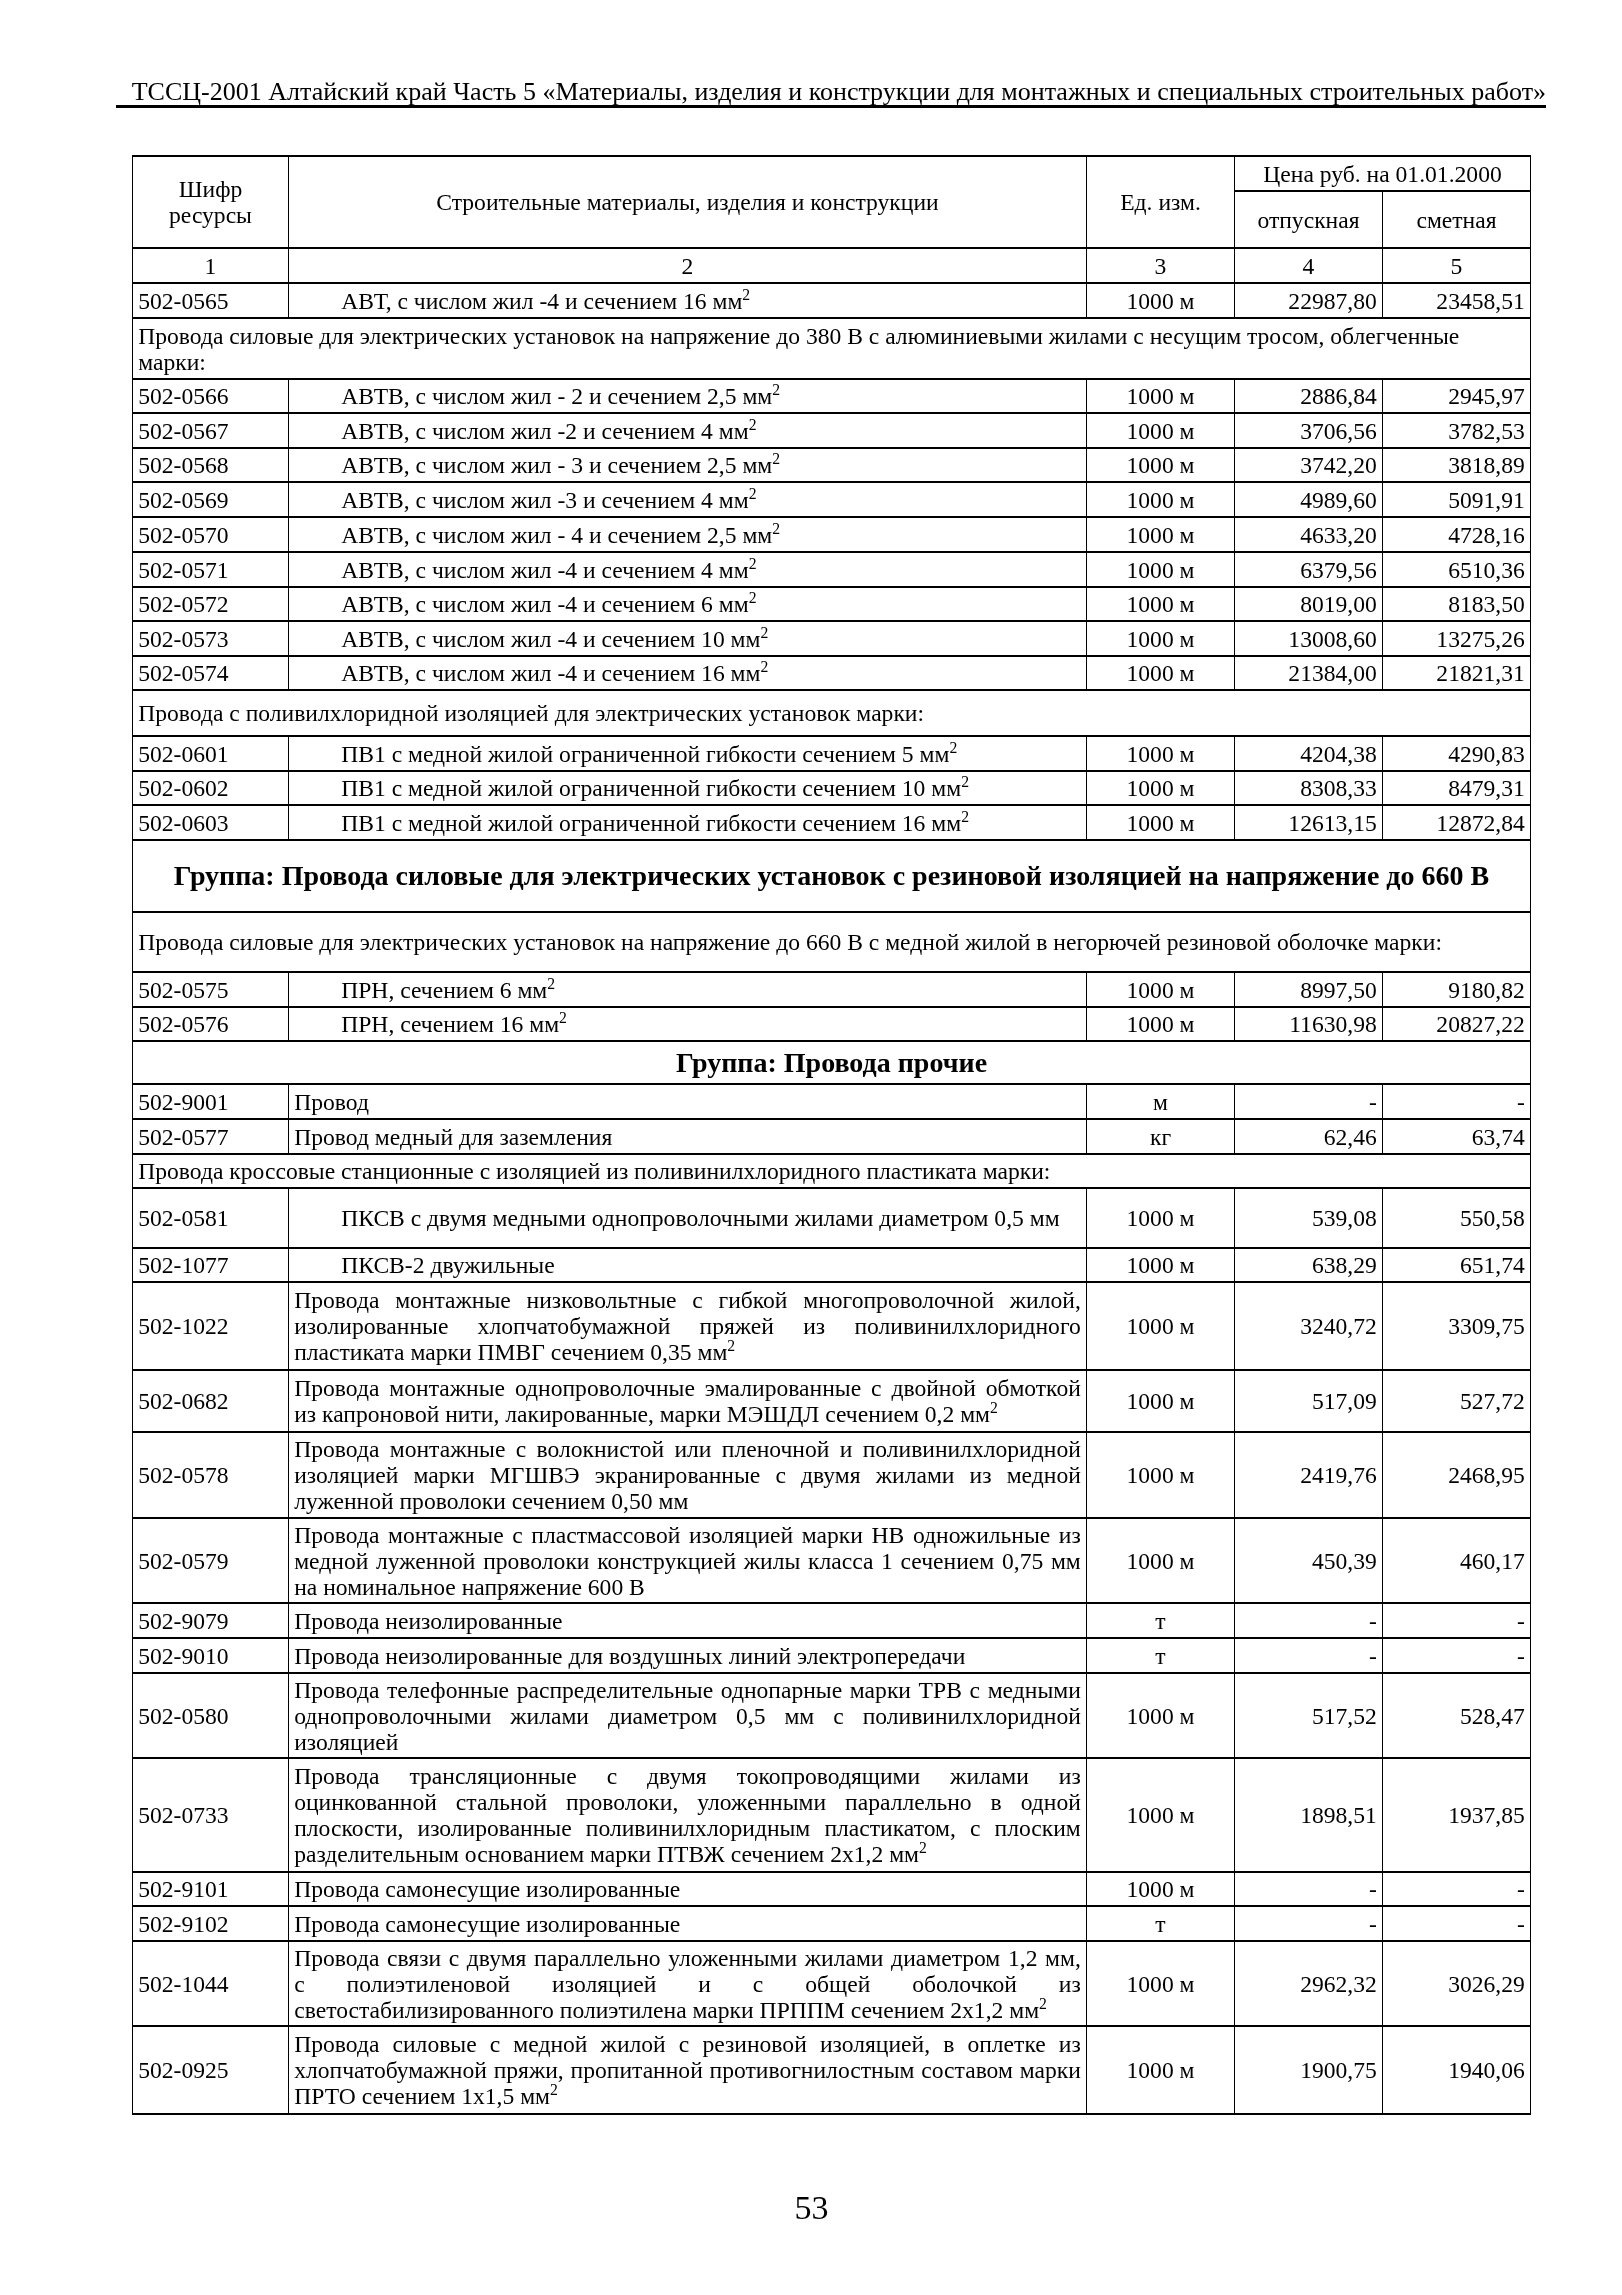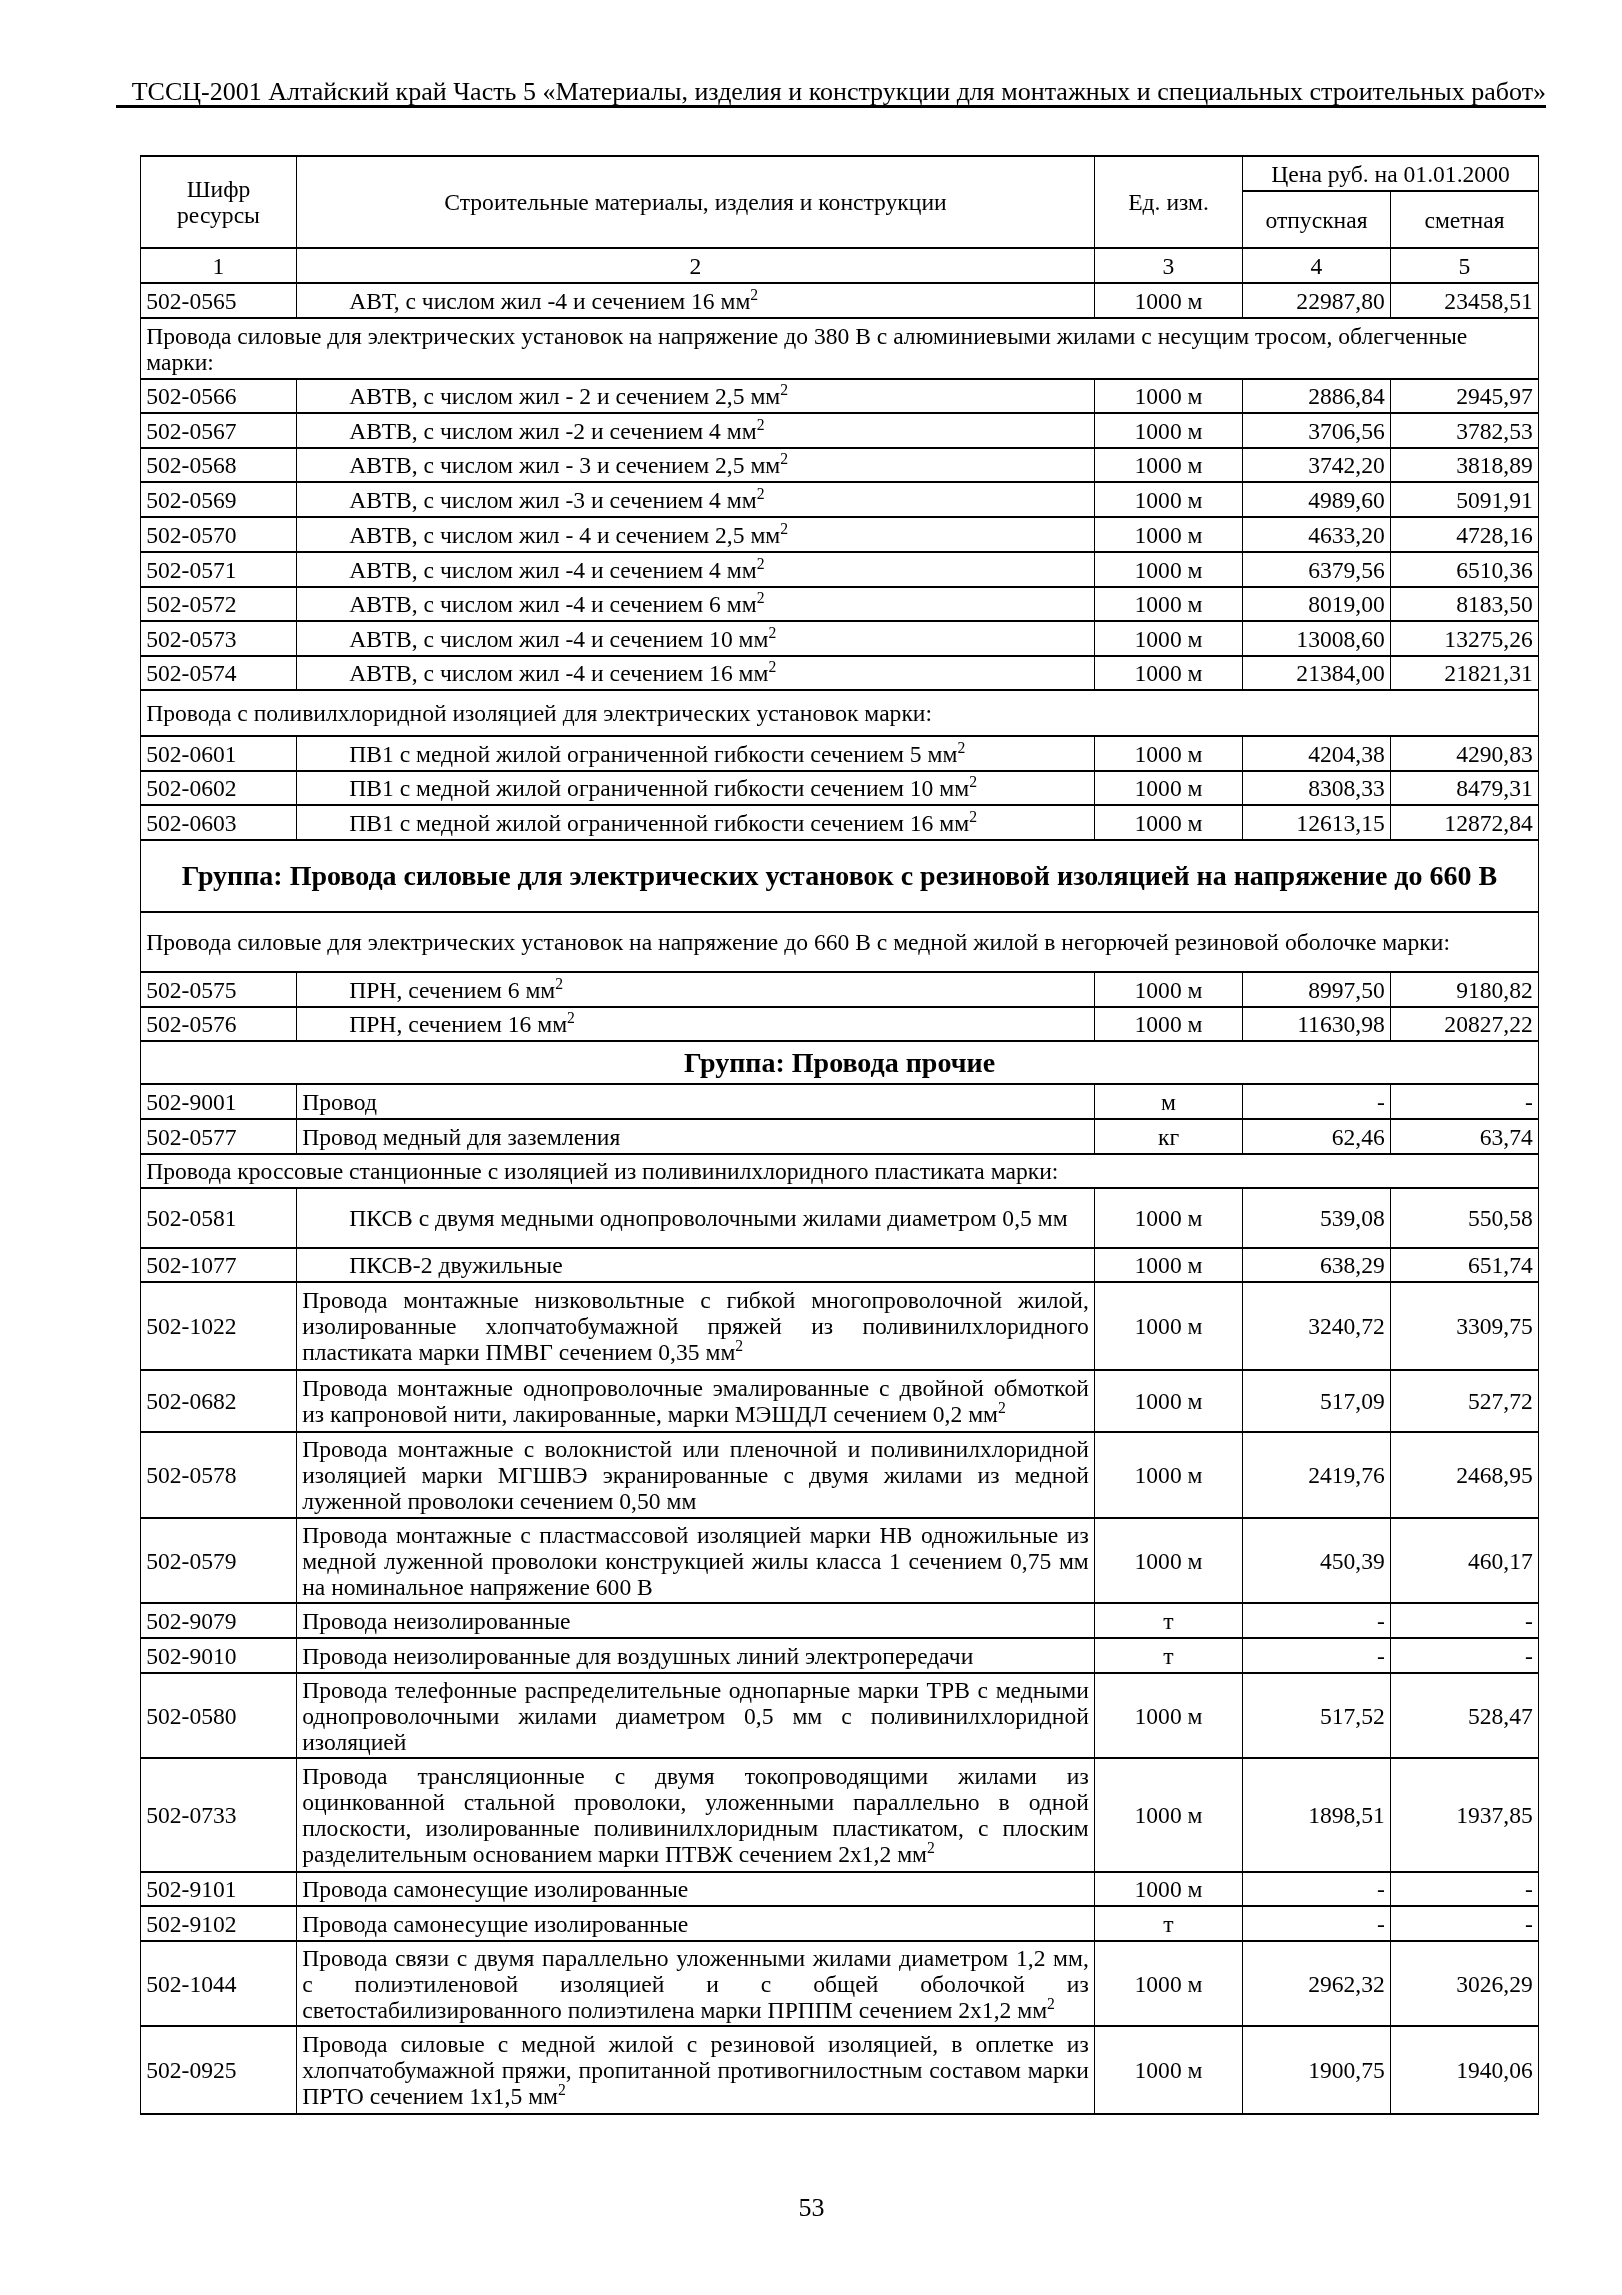"Шифр ресурсы" table.price { left: 140px -> 132px }
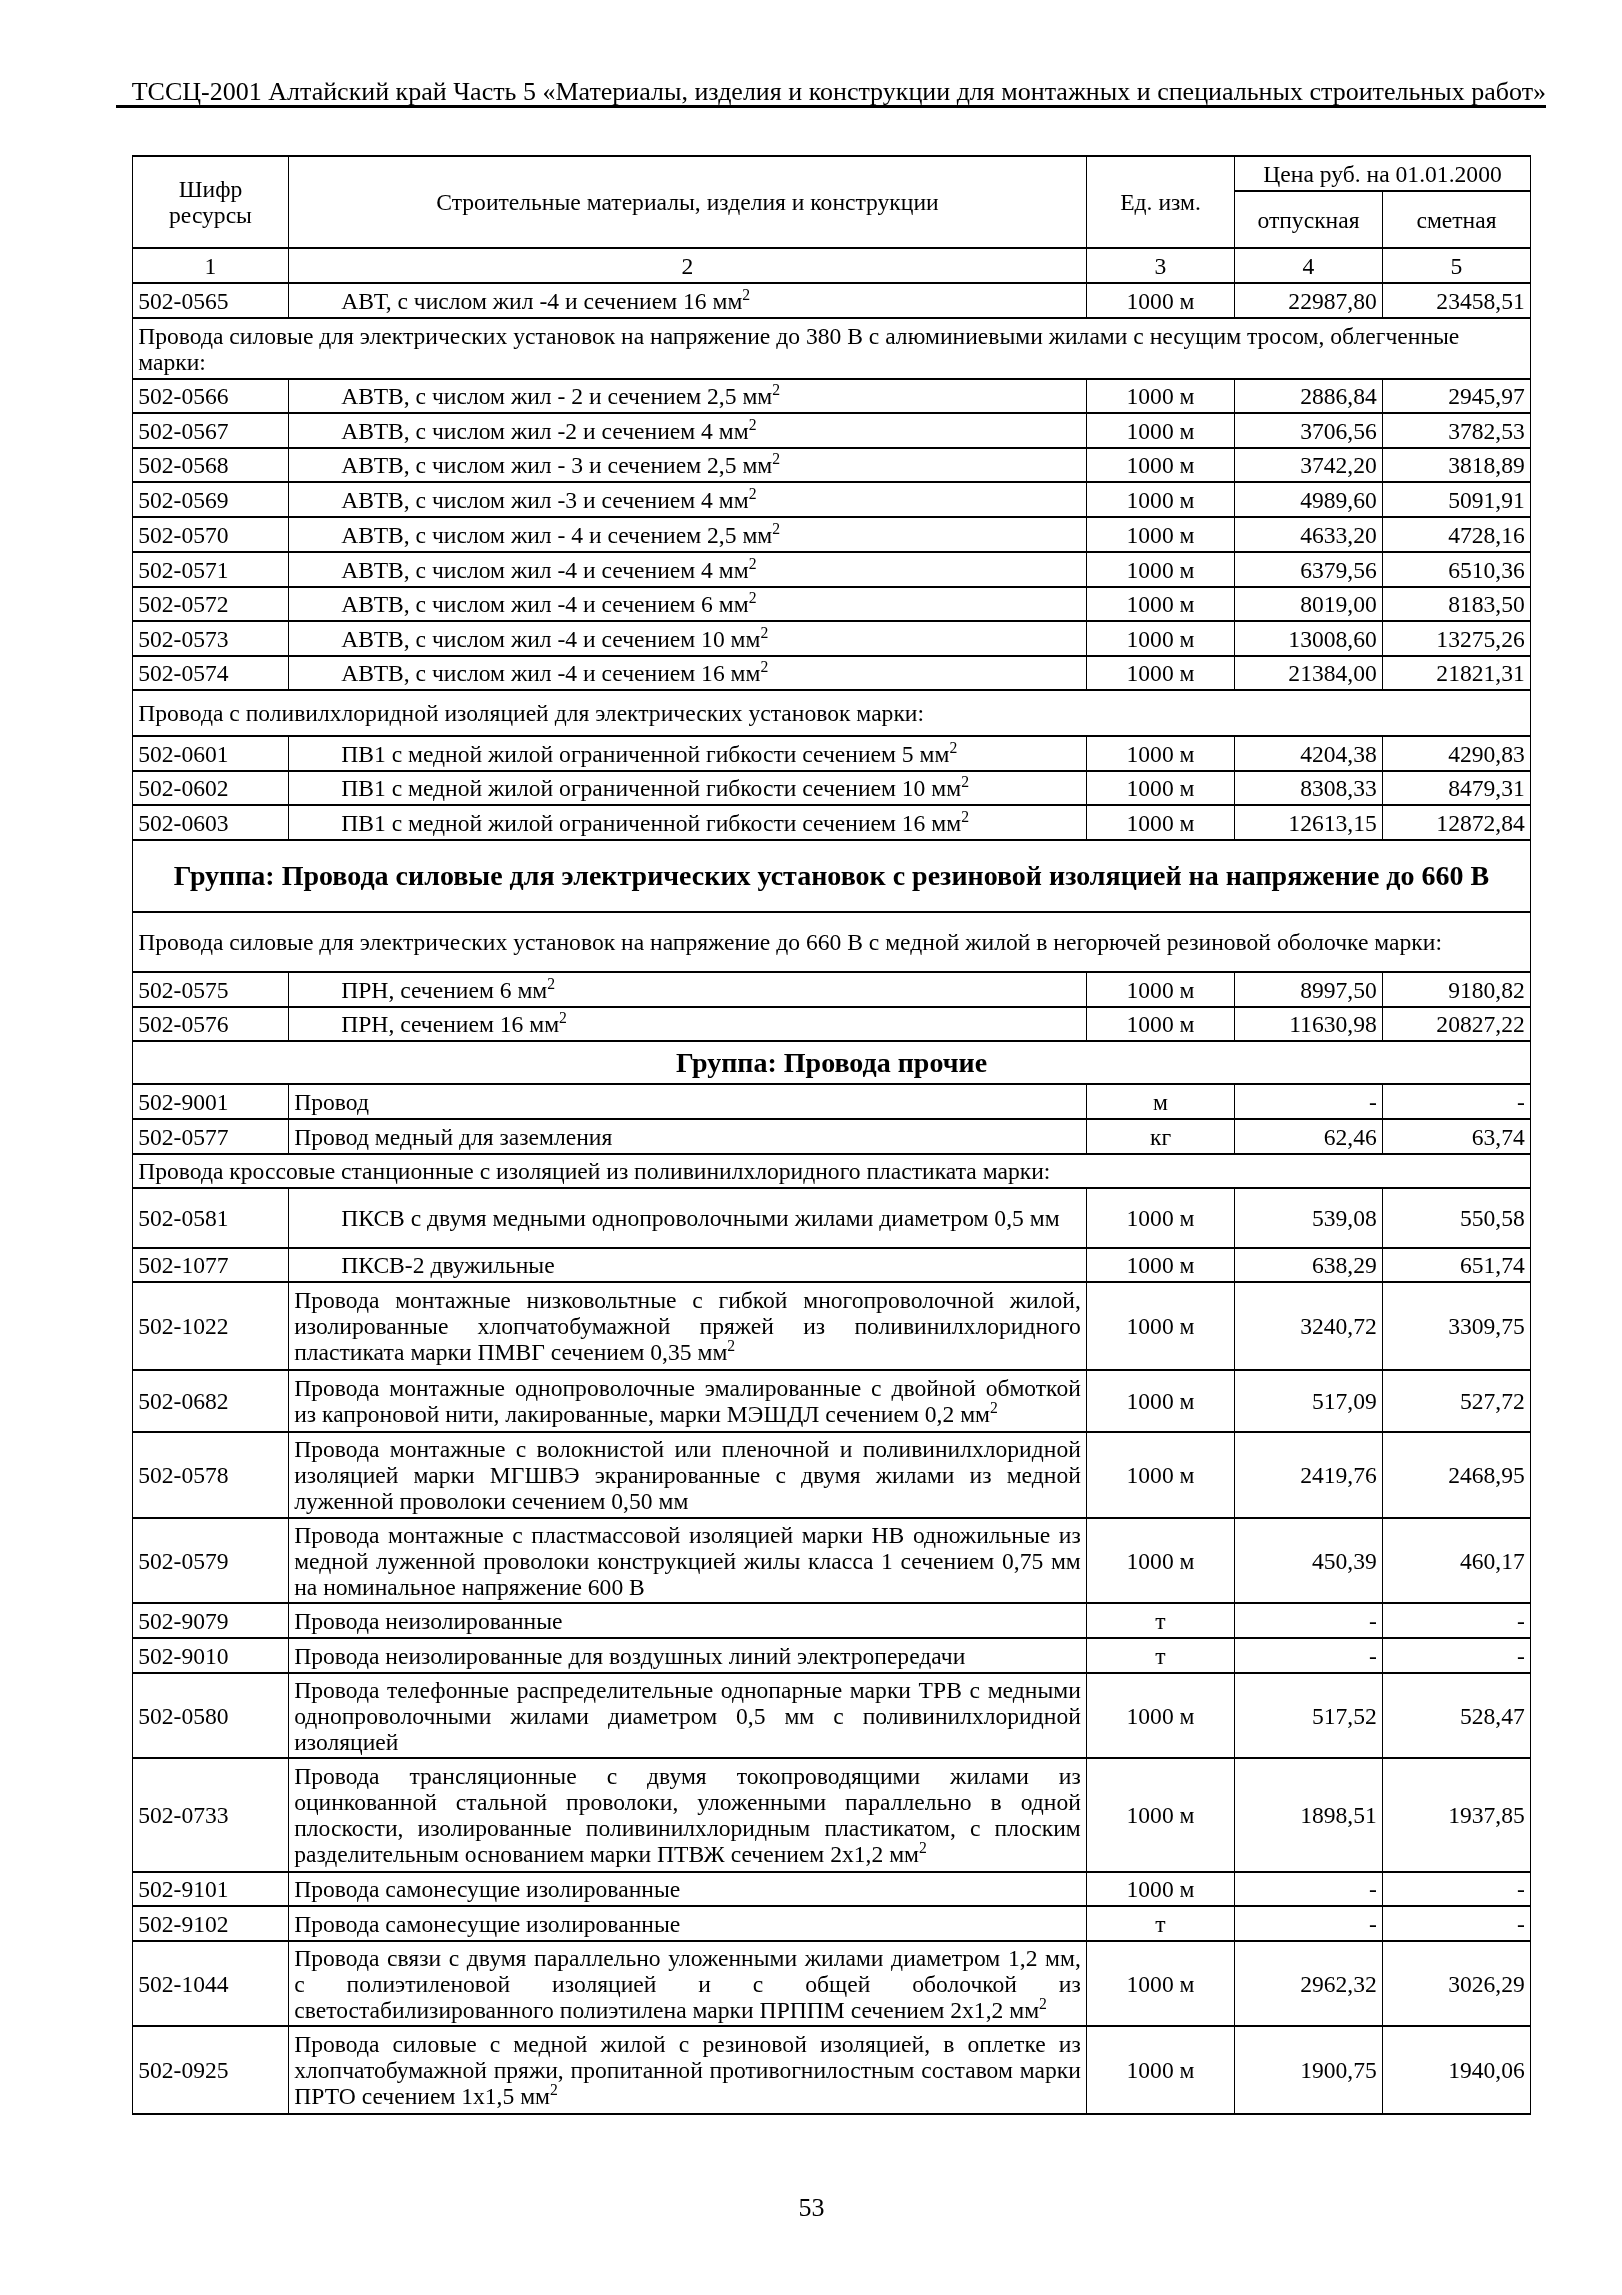"53" .page-number { font-size: 26px -> 34px }
